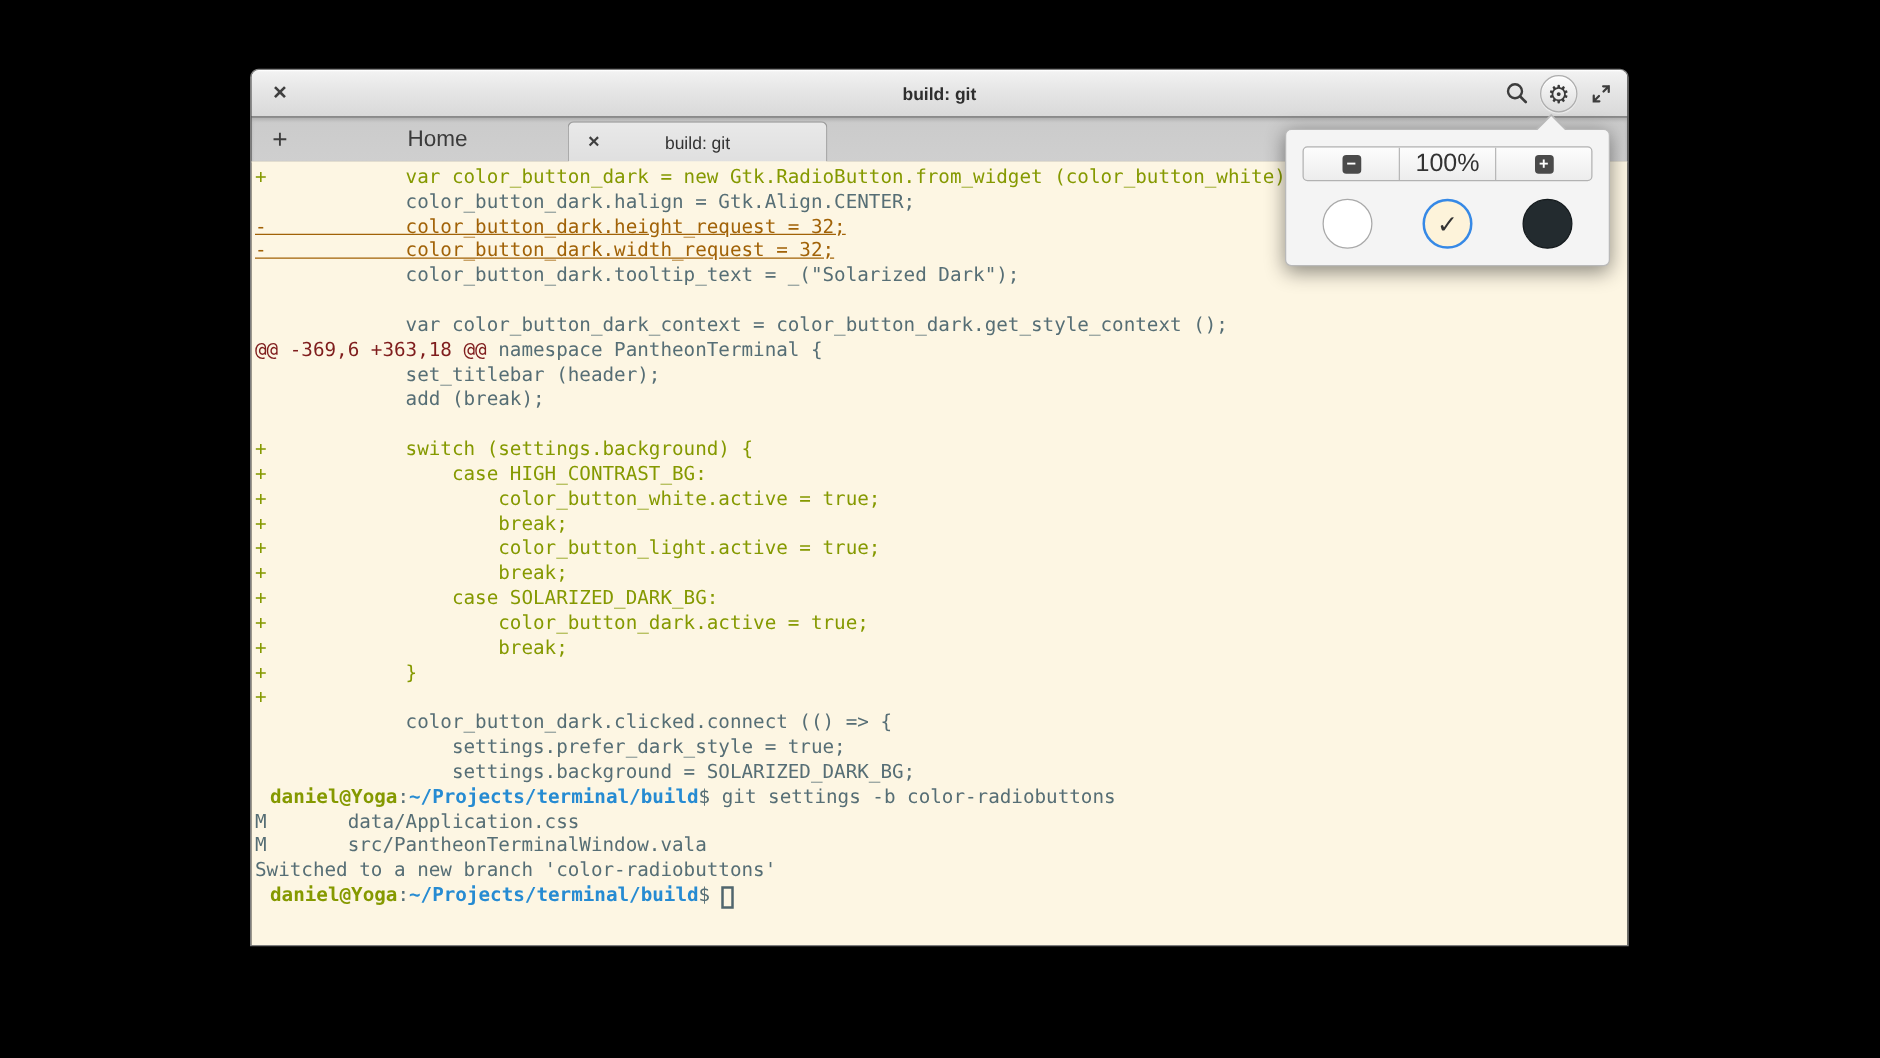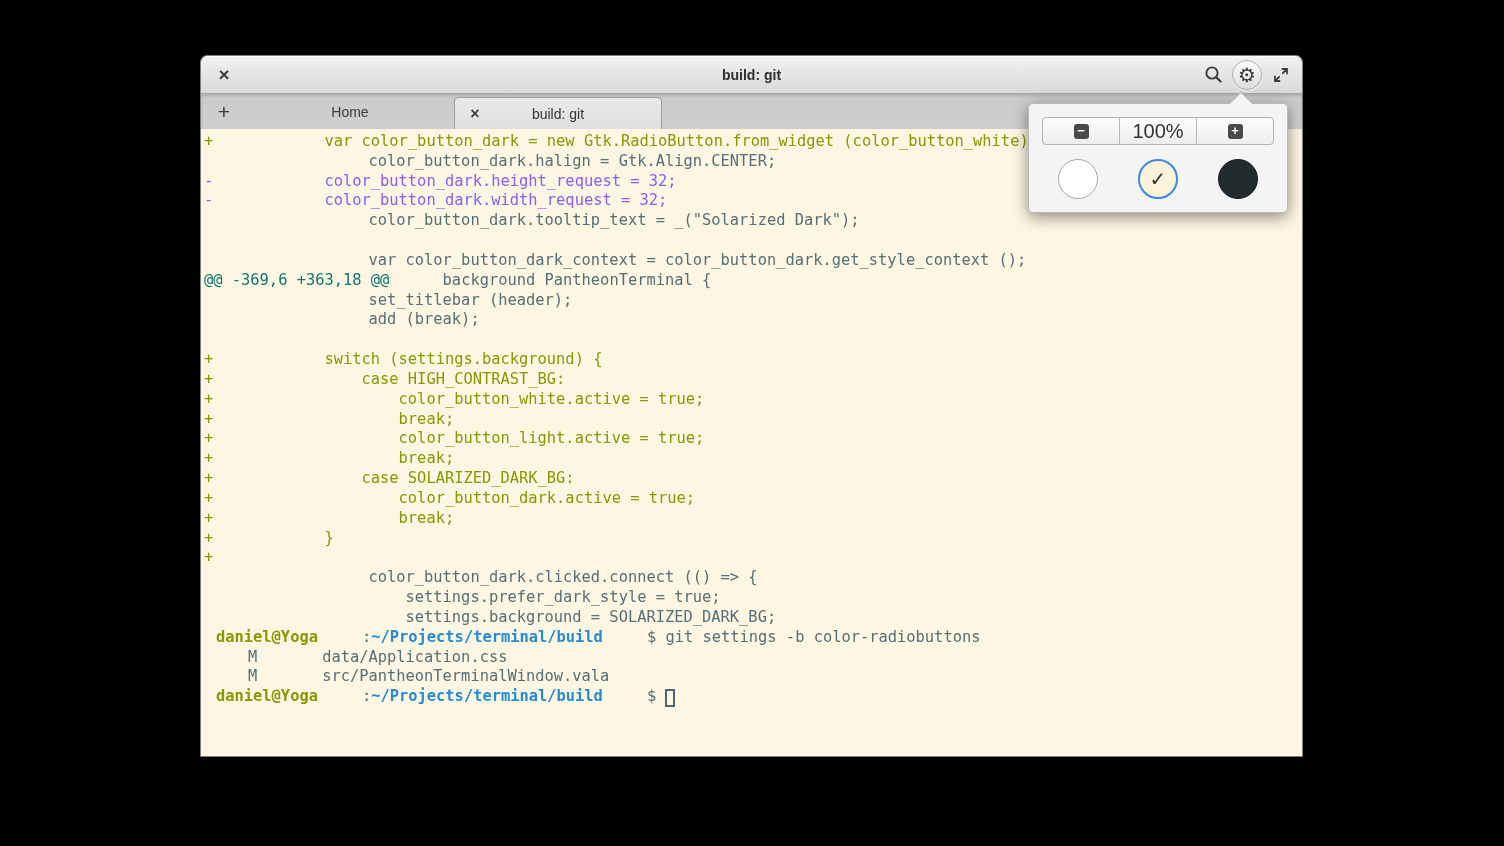"Home" .tab-home { font-size: 14px -> 18px }
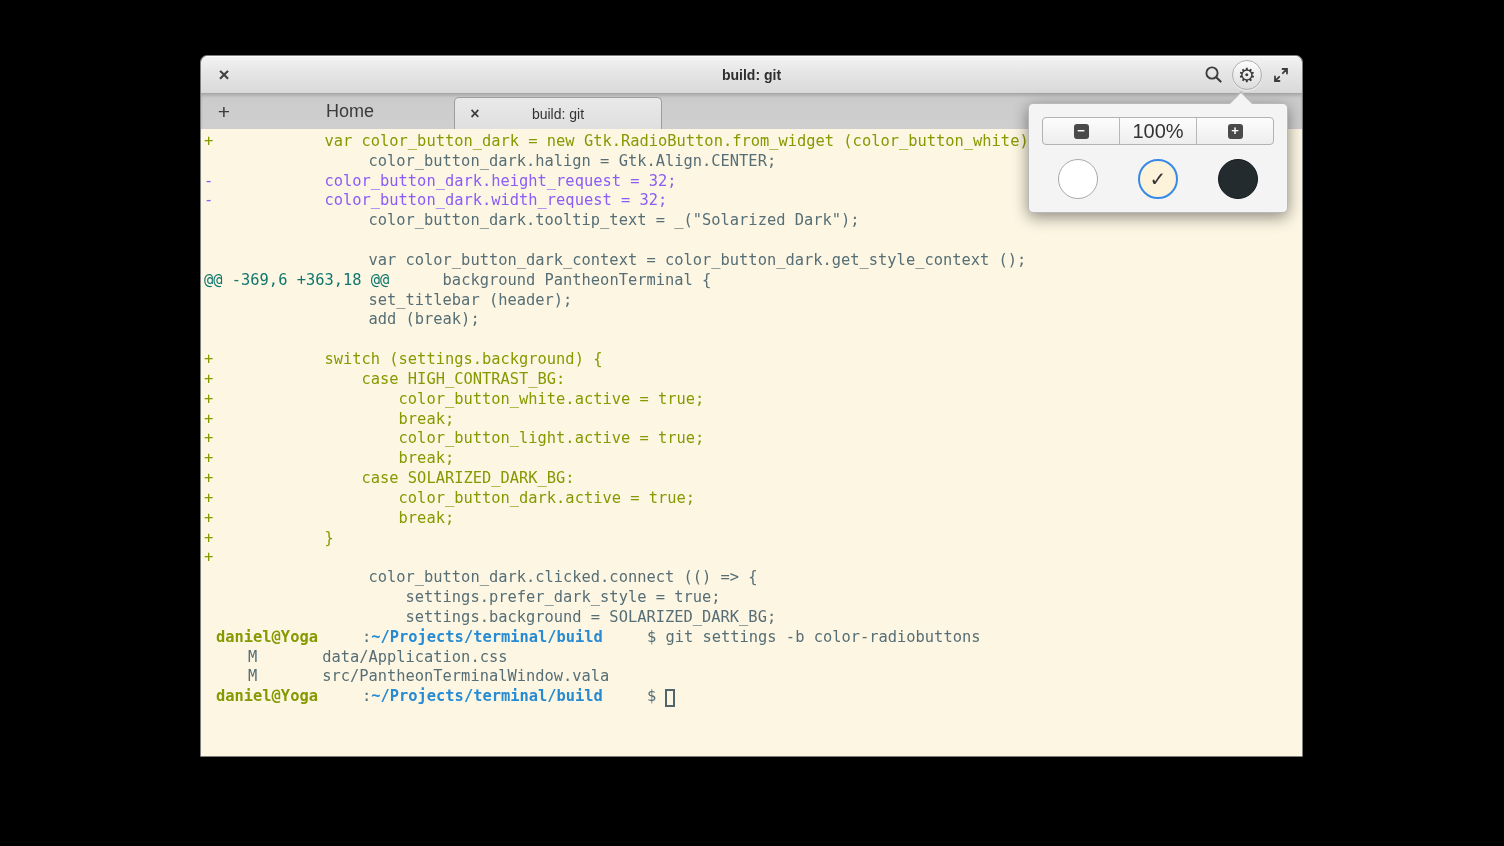"color_button_dark.halign =" .seg-fg { margin-left: 44px -> none }
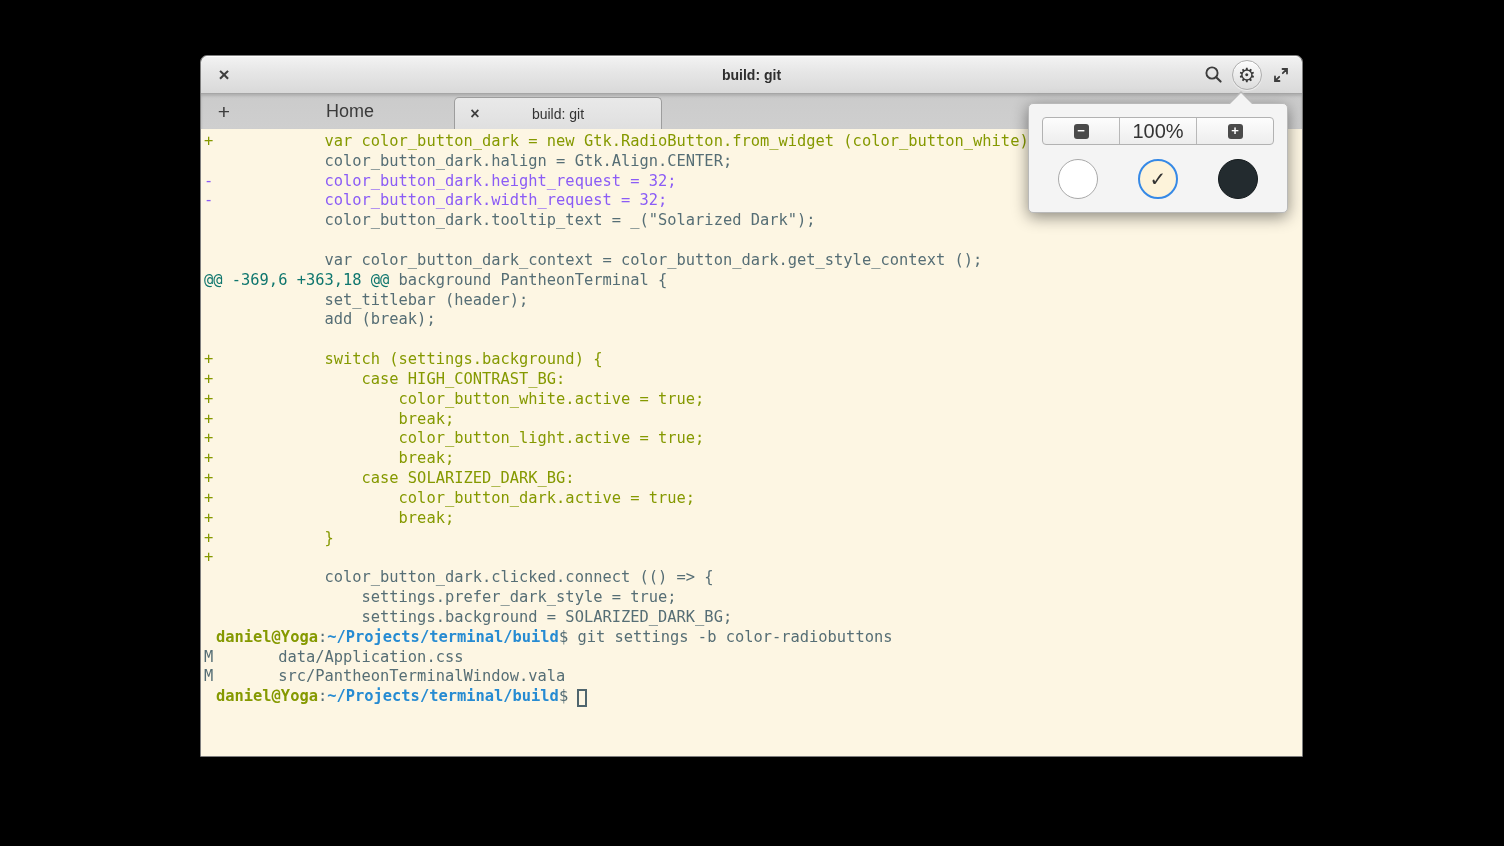"- color_button_dark.height_request = 32;" .seg-r { color: #8b5cf6 -> #a16207; text-decoration: none -> underline }
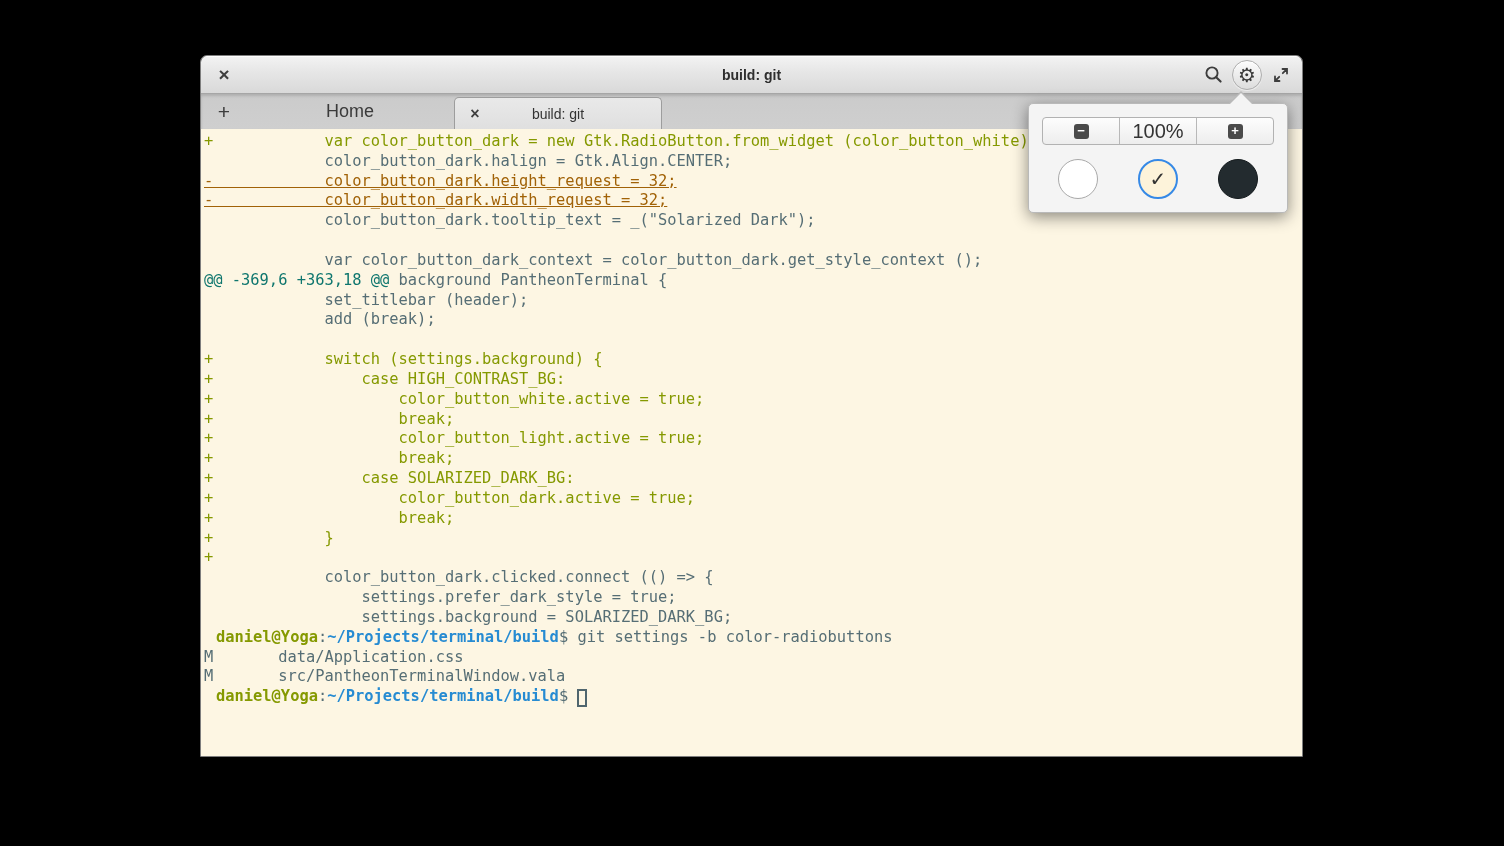"@@ -369,6 +363,18 @@" .seg-c { color: #0f766e -> #7f1d1d }
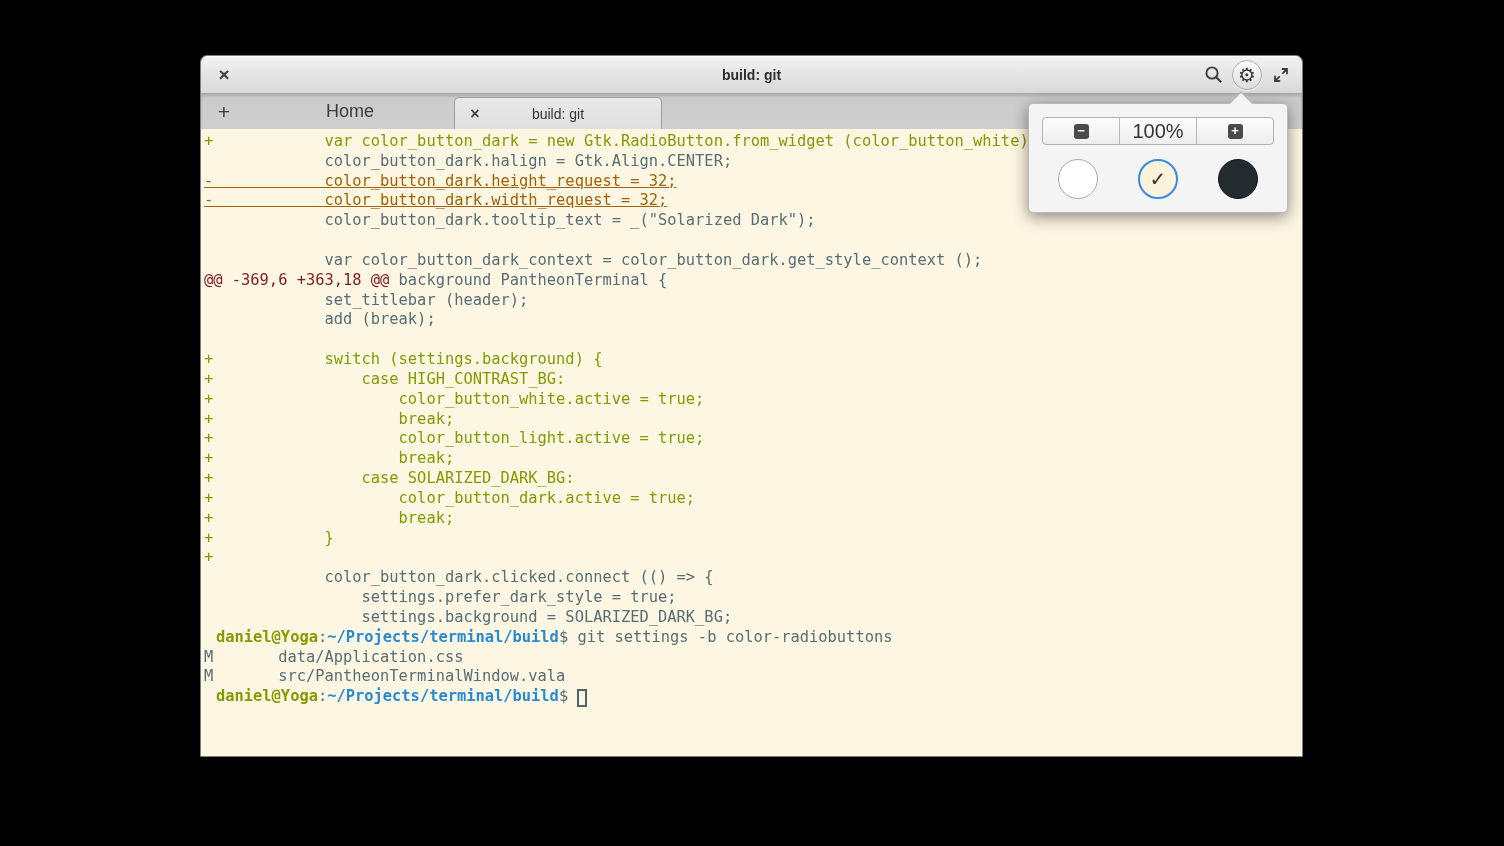"background PantheonTerminal {" span.seg-fg { text: background -> namespace }
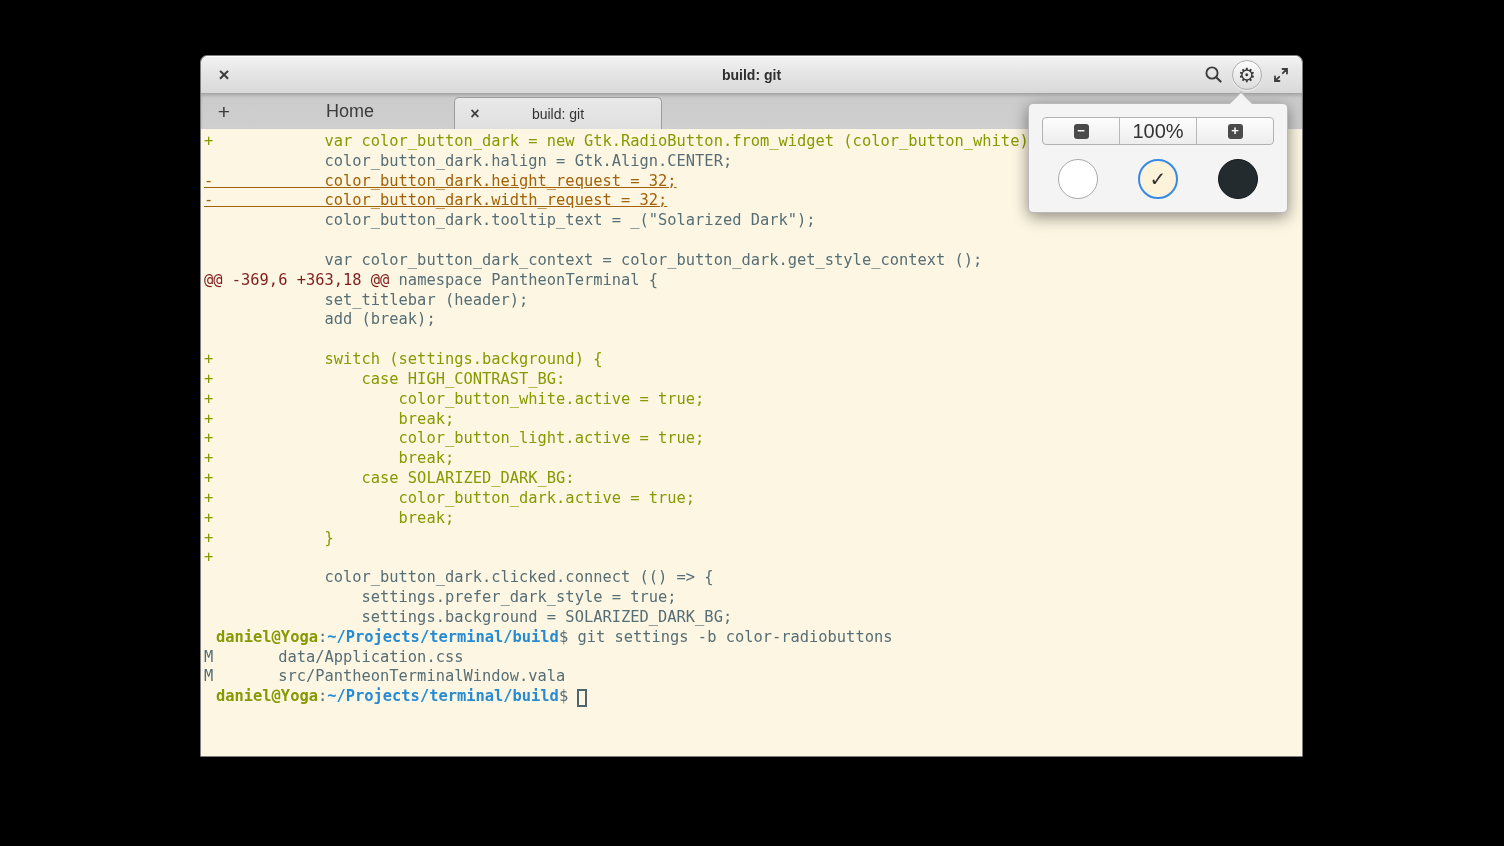"Switched to a new branch" div.term-line { html: none -> <div><span>Switched to a new branch 'color-radiobuttons'</span></div> }
